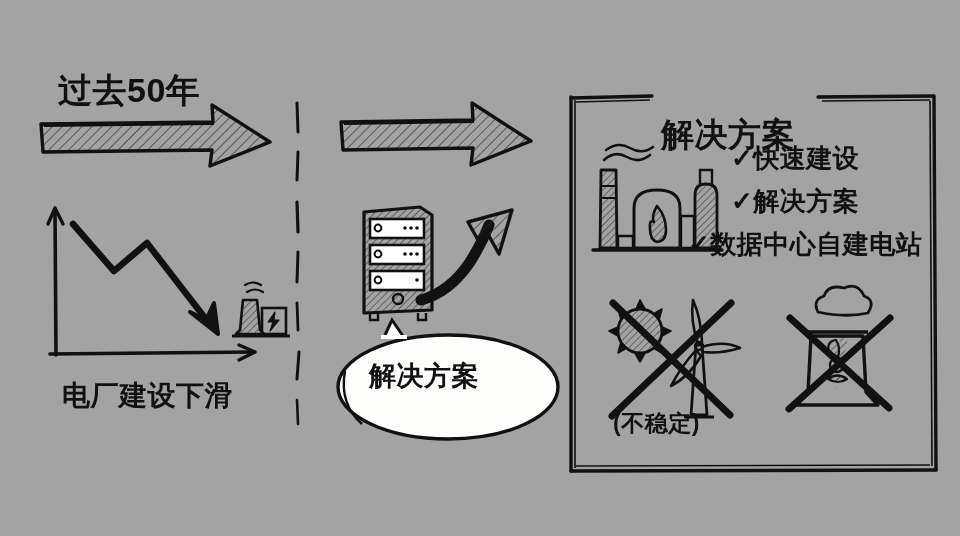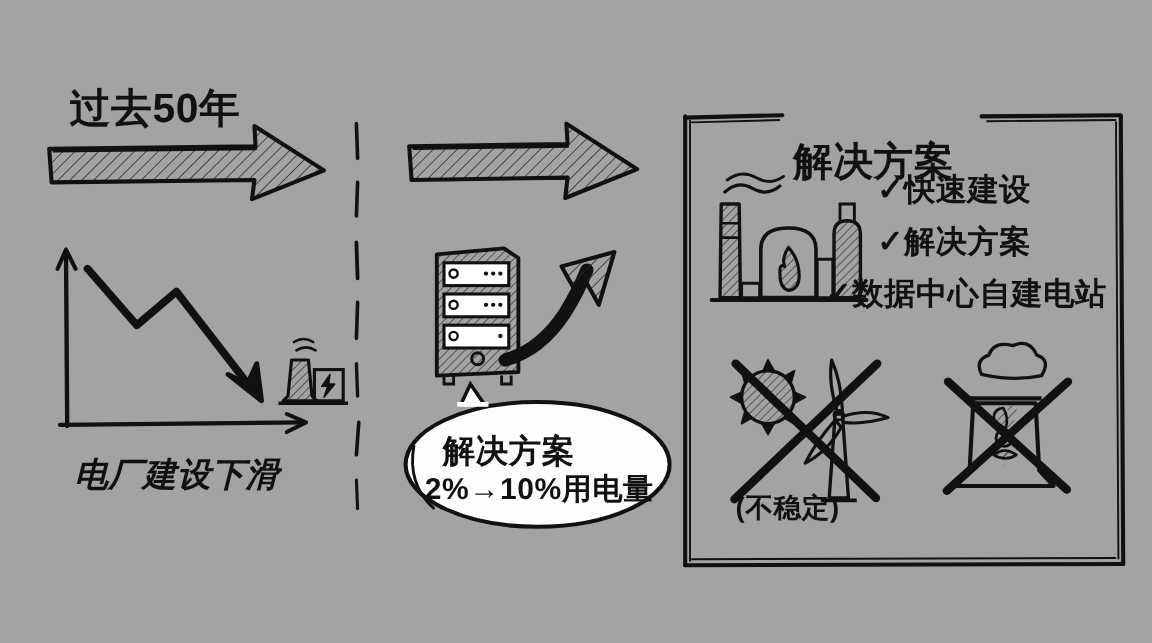"电厂建设下滑" .caption { font-style: italic -> none }
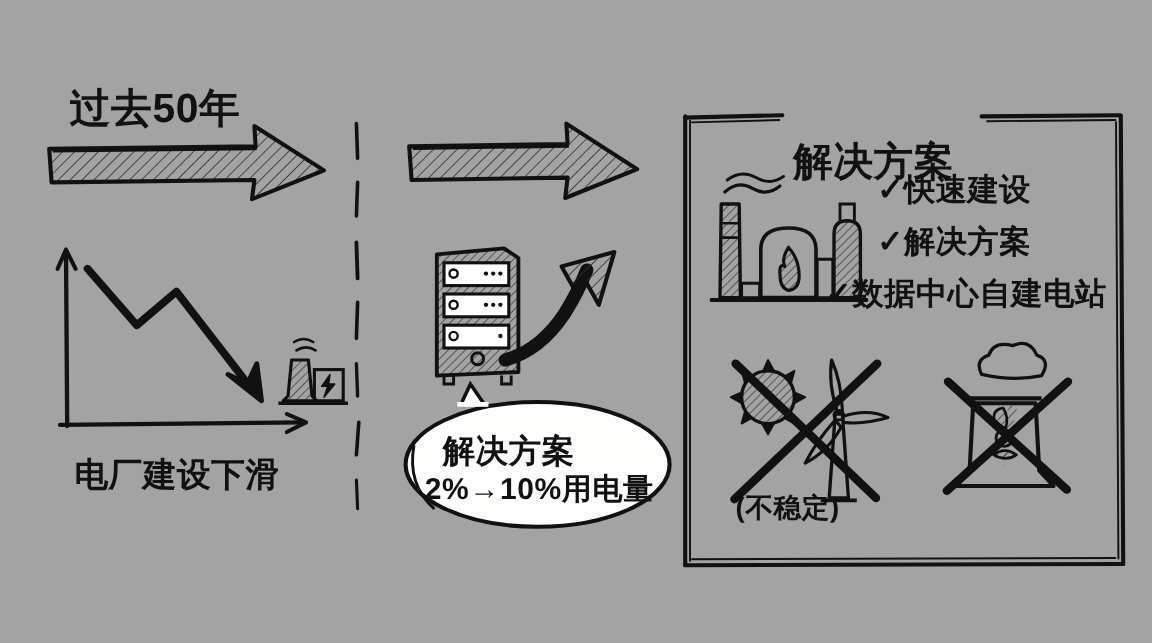"2%→10%用电量" div.ink-text { html: <div>2%→10%用电量</div> -> none }
